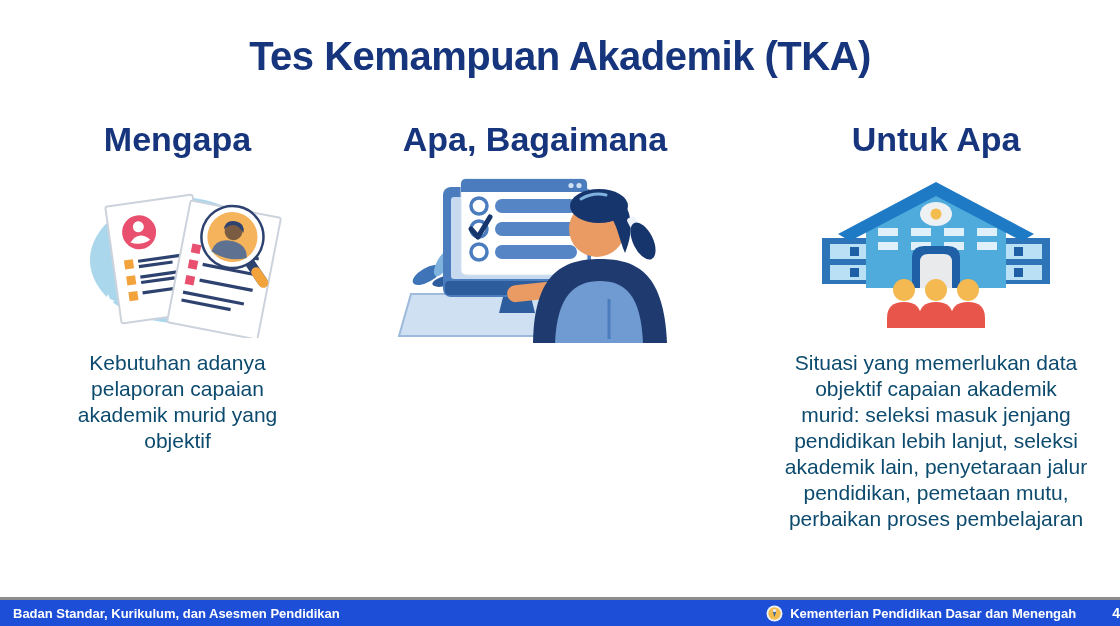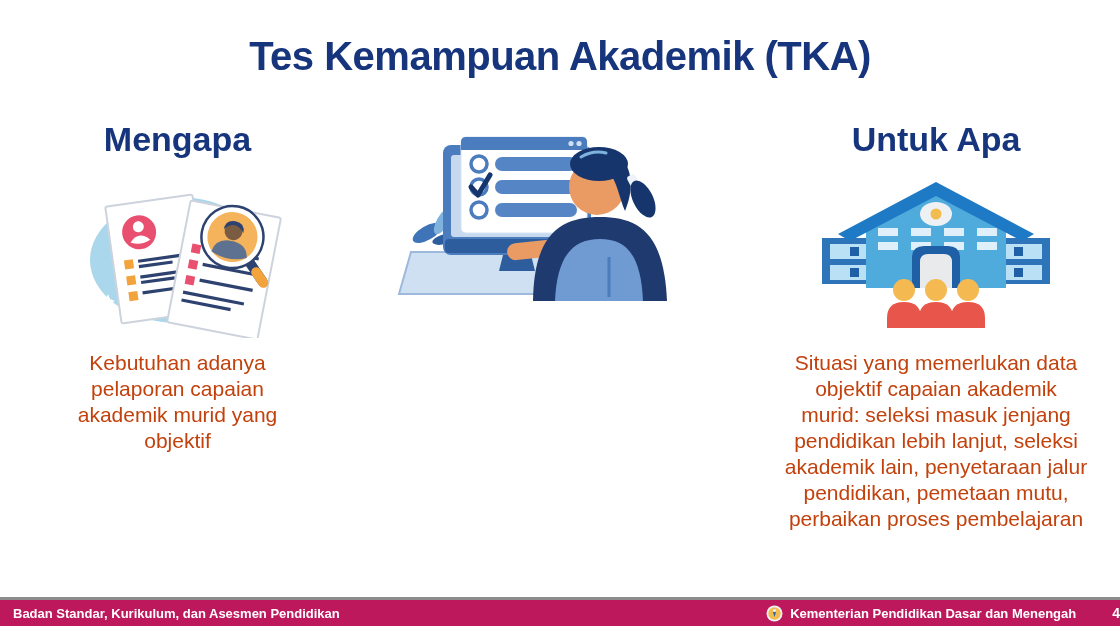"Apa, Bagaimana" div.col-header { html: none -> <div>Apa, Bagaimana</div> }
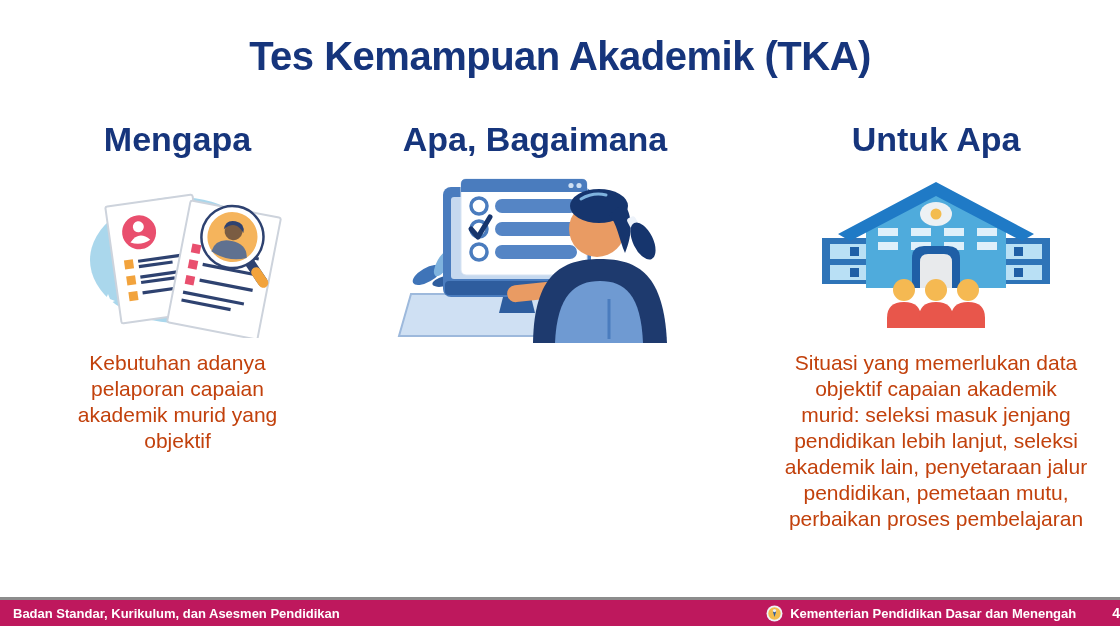"Kebutuhan adanya" .col-body { color: #c2410c -> #0c4a6e }
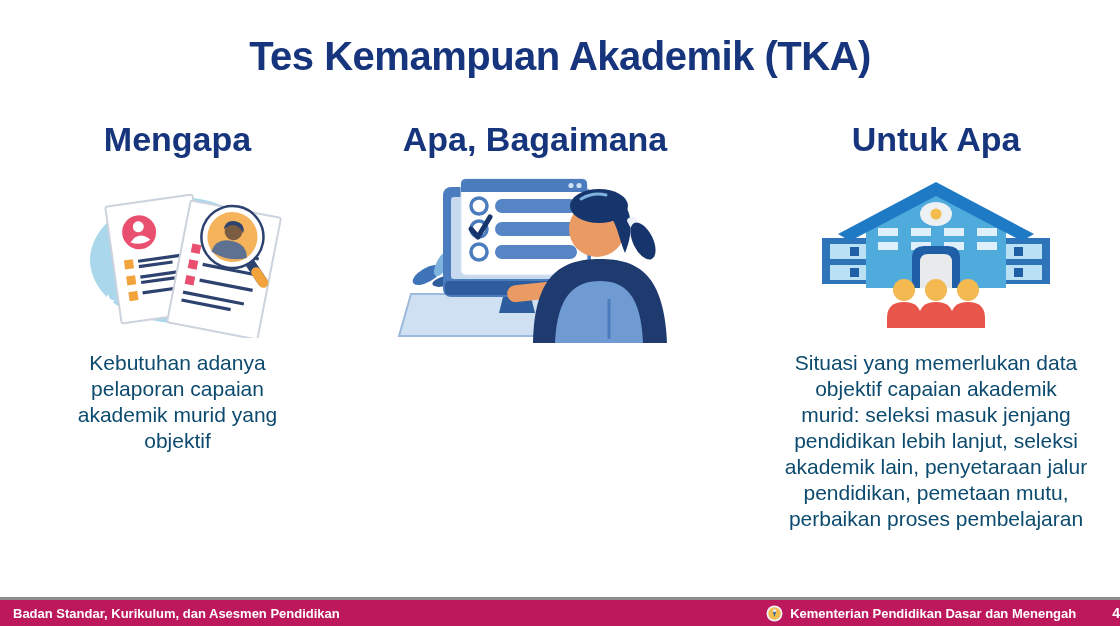"Badan Standar, Kurikulum, dan Asesmen" .footer { background: #be185d -> #1d4ed8 }
